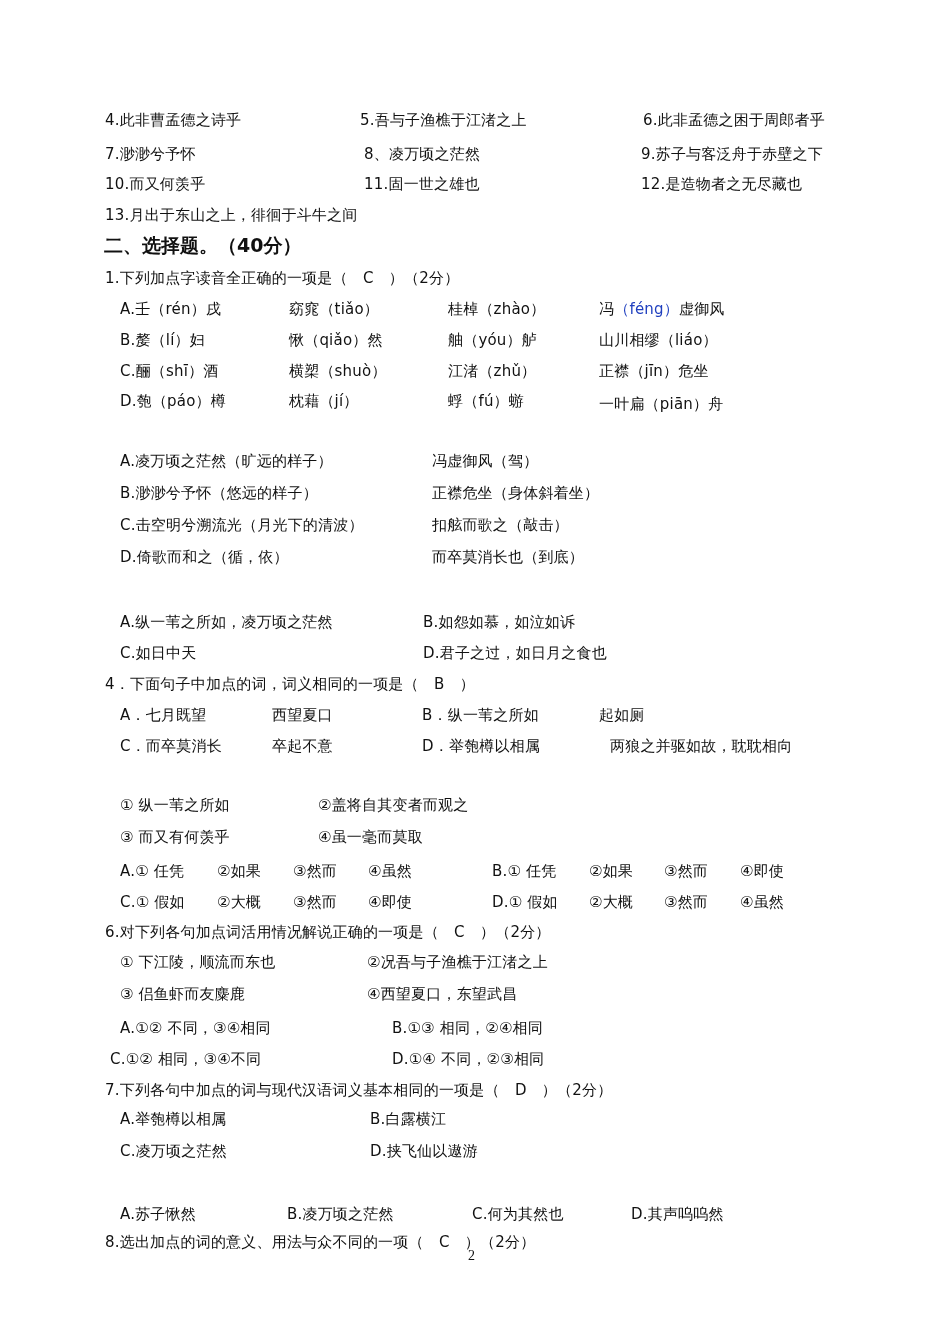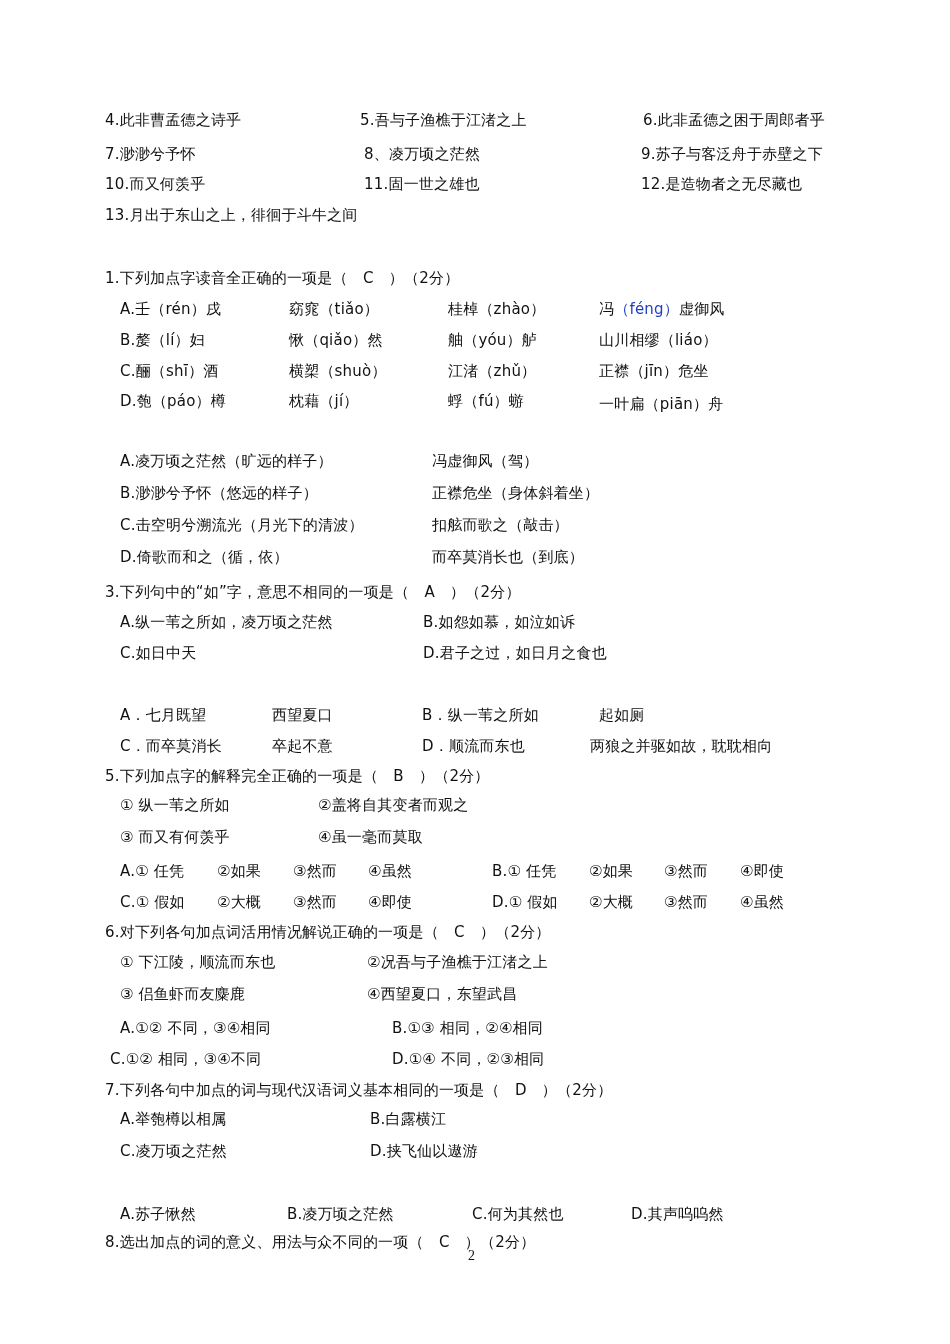"二、选择题。（40分）" div.h2 { html: none -> <div>二、选择题。（40分）</div> }
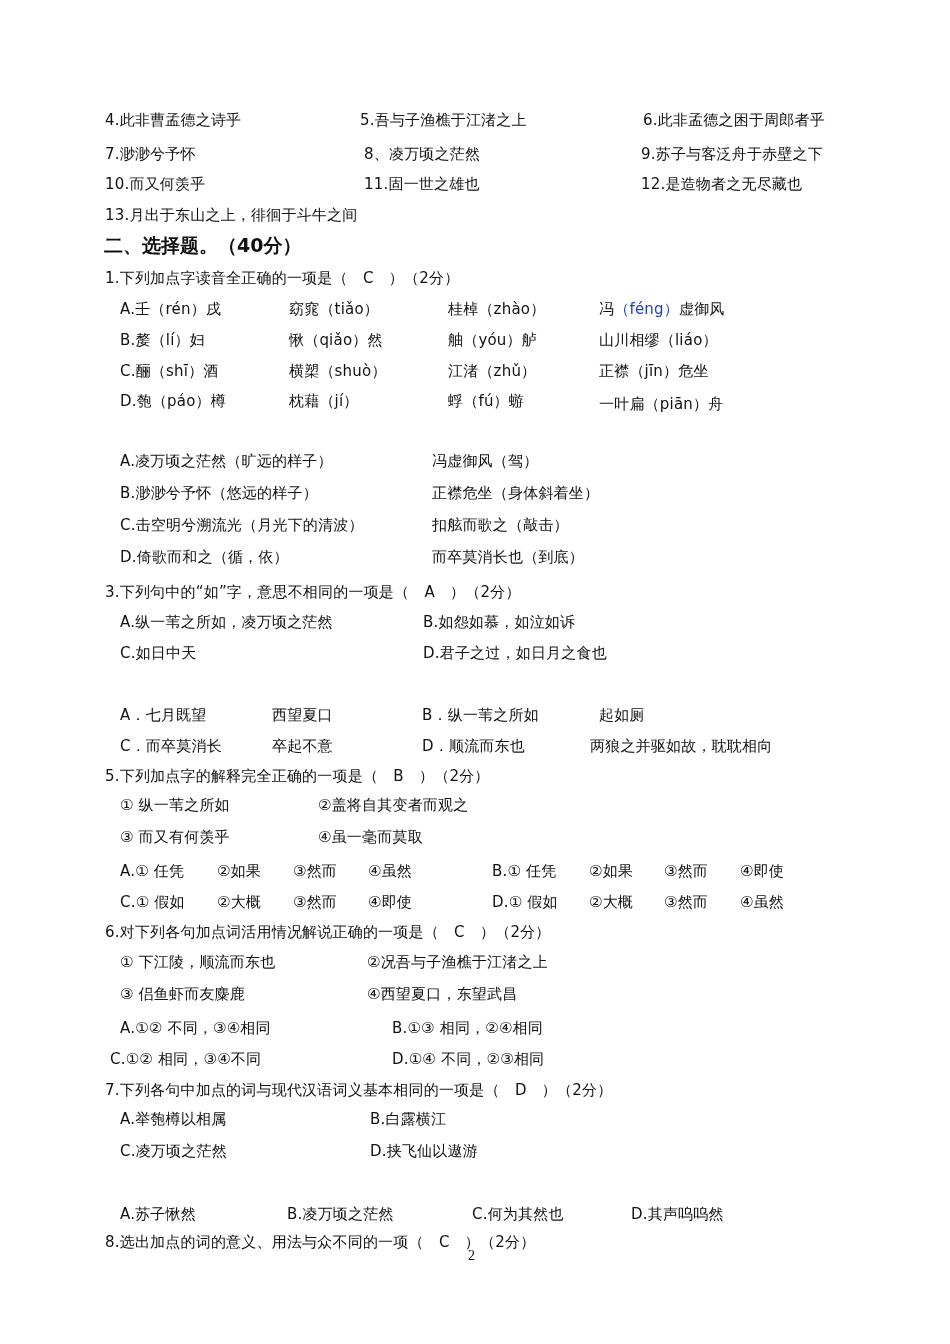"3.下列句中的“如”字，意思不相同的一项是（ A ）（2分）" div.ln { html: <div>3.下列句中的“如”字，意思不相同的一项是（ A ）（2分）</div> -> none }
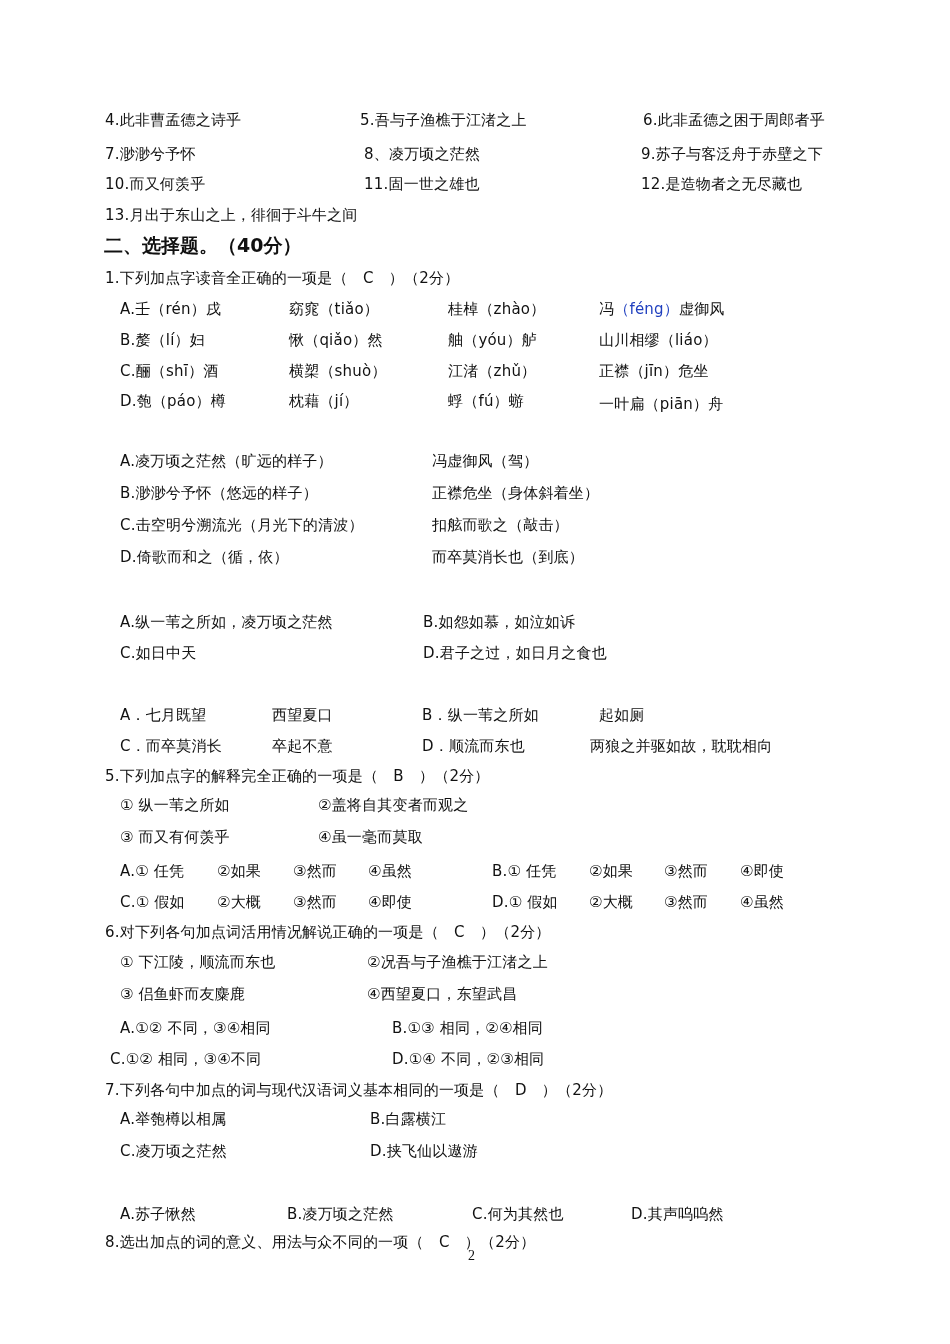"4．下面句子中加点的词，词义相同的一项是（ B ）" div.ln { html: none -> <div>4．下面句子中加点的词，词义相同的一项是（ B ）</div> }
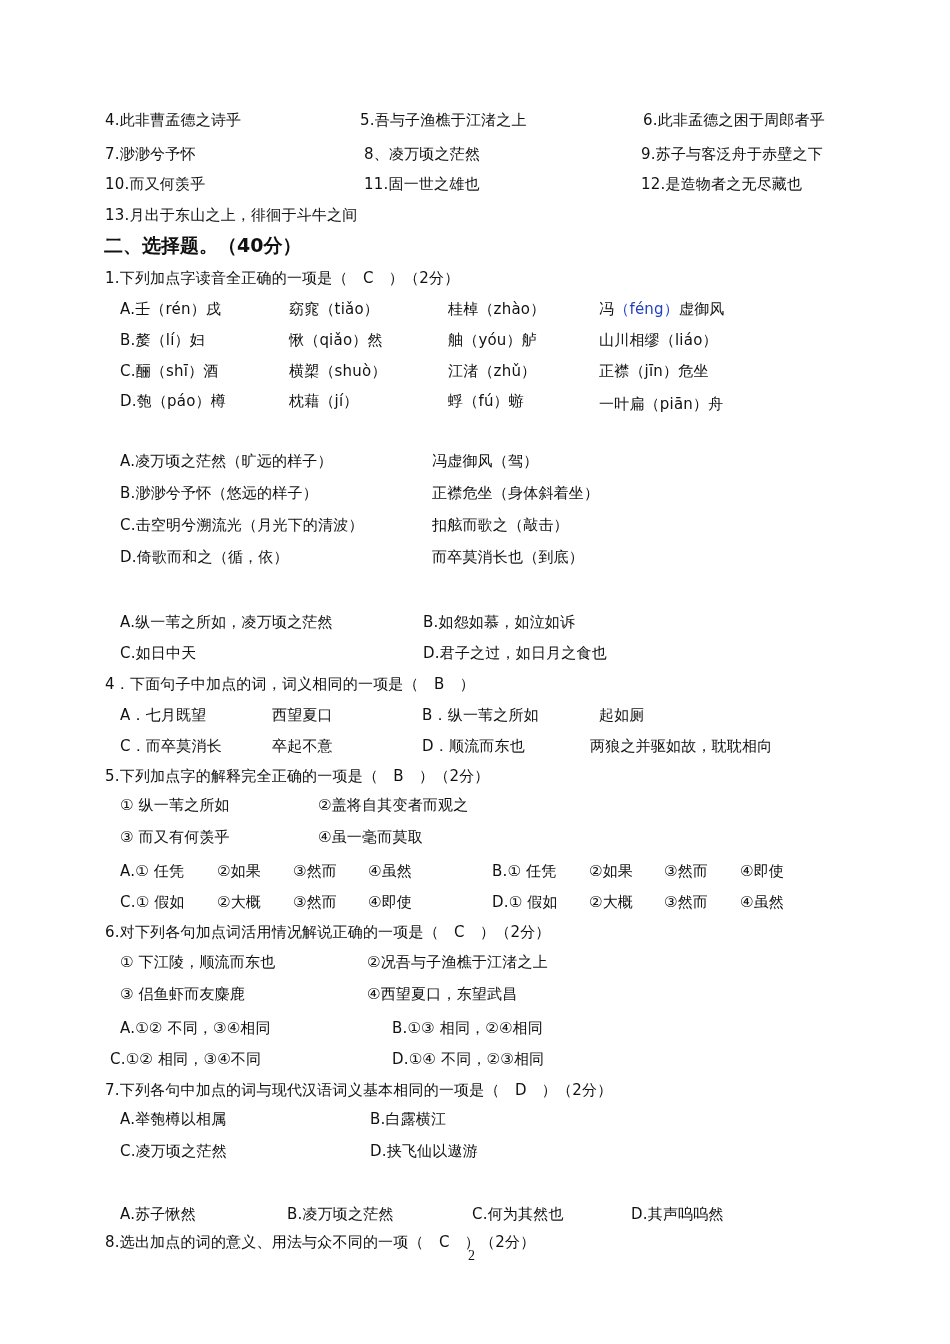"D．顺流而东也" div.ln { text: 顺流而东也 -> 举匏樽以相属 }
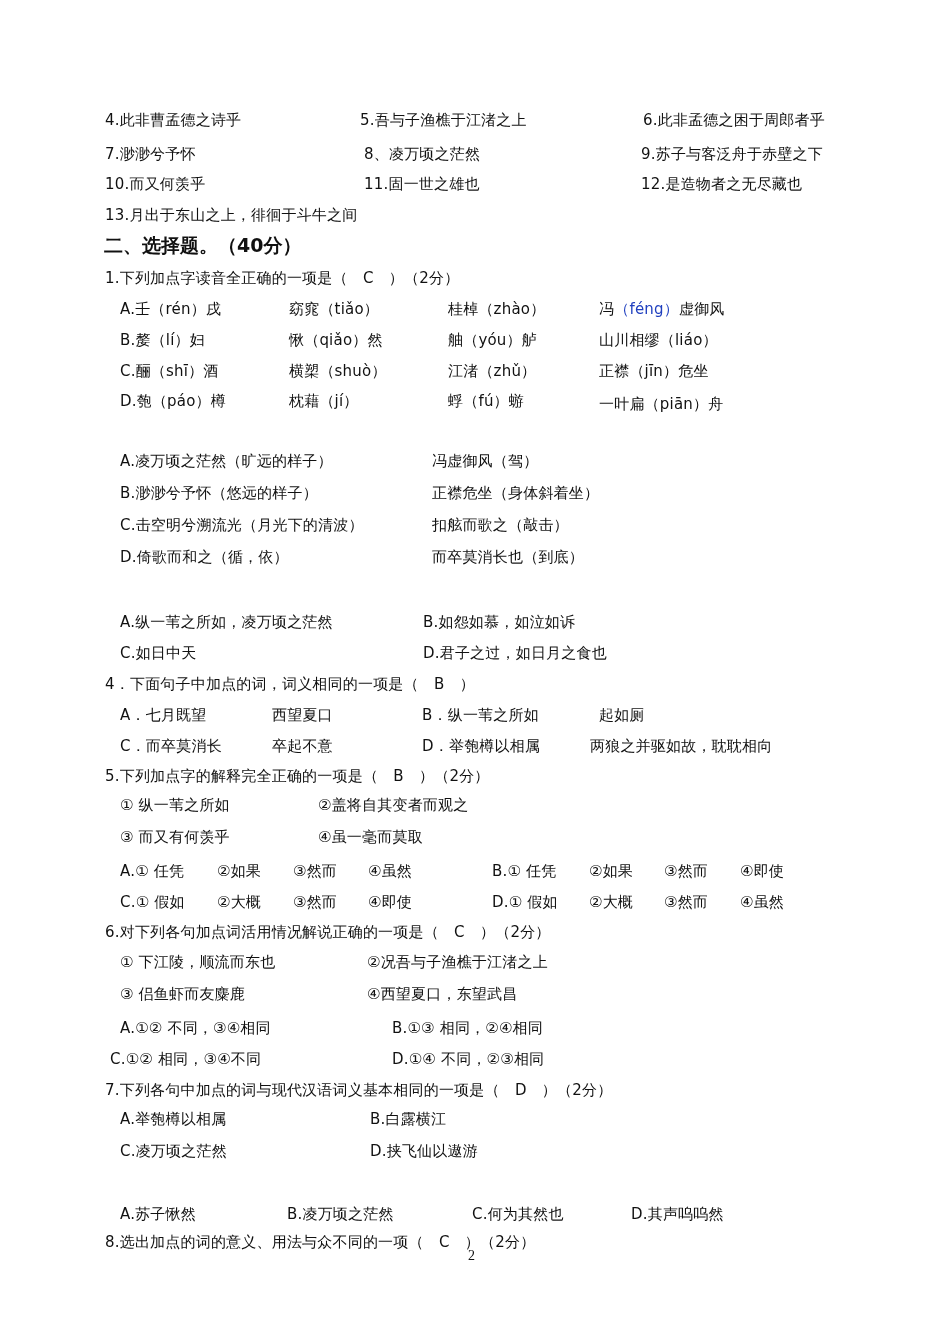"两狼之并驱如故，耽耽相向" div.ln { left: 590px -> 610px }
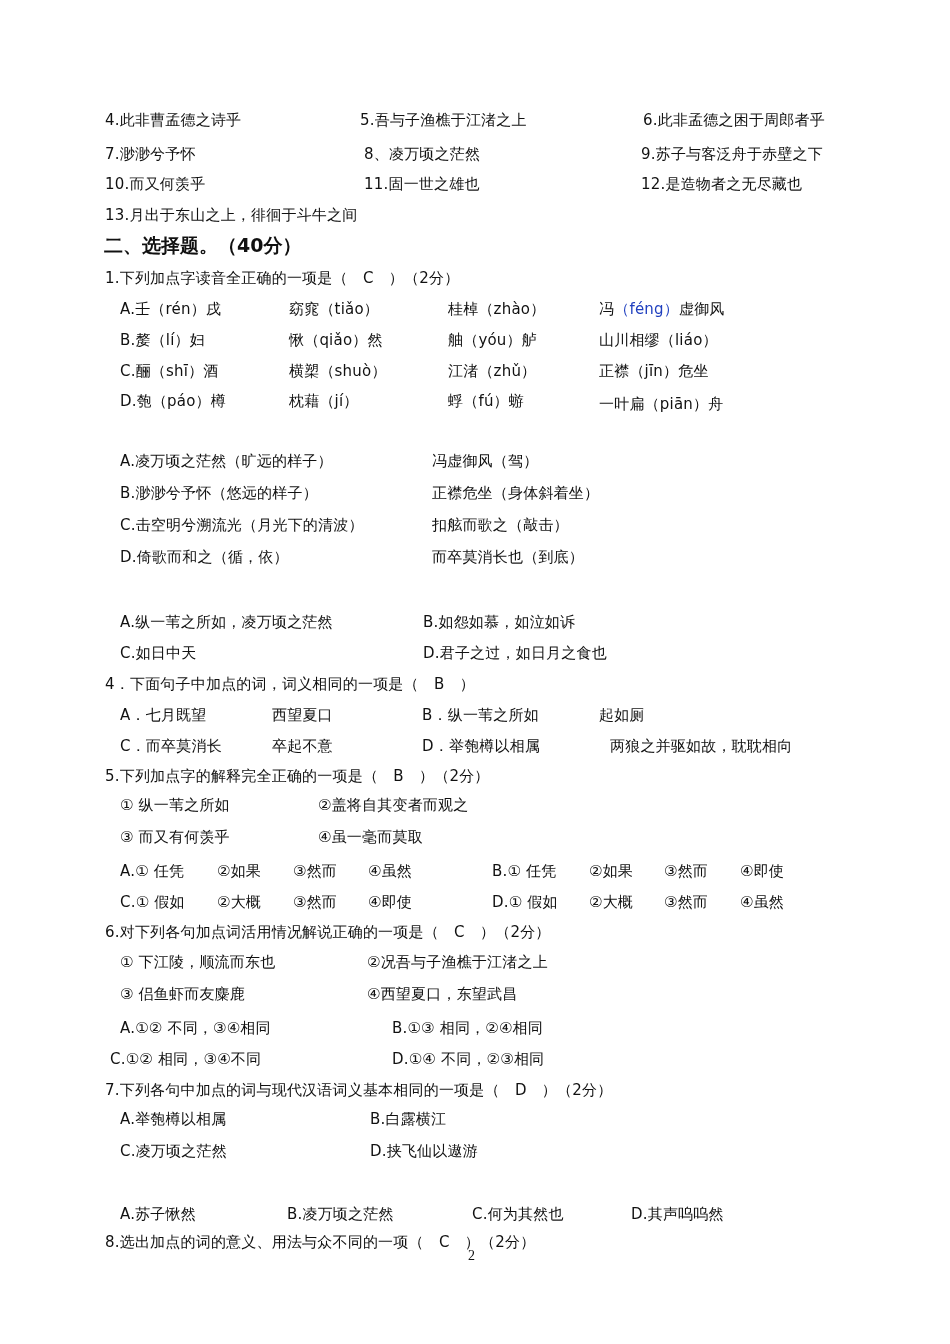"5.下列加点字的解释完全正确的一项是（ B ）（2分）" div.ln { html: <div>5.下列加点字的解释完全正确的一项是（ B ）（2分）</div> -> none }
